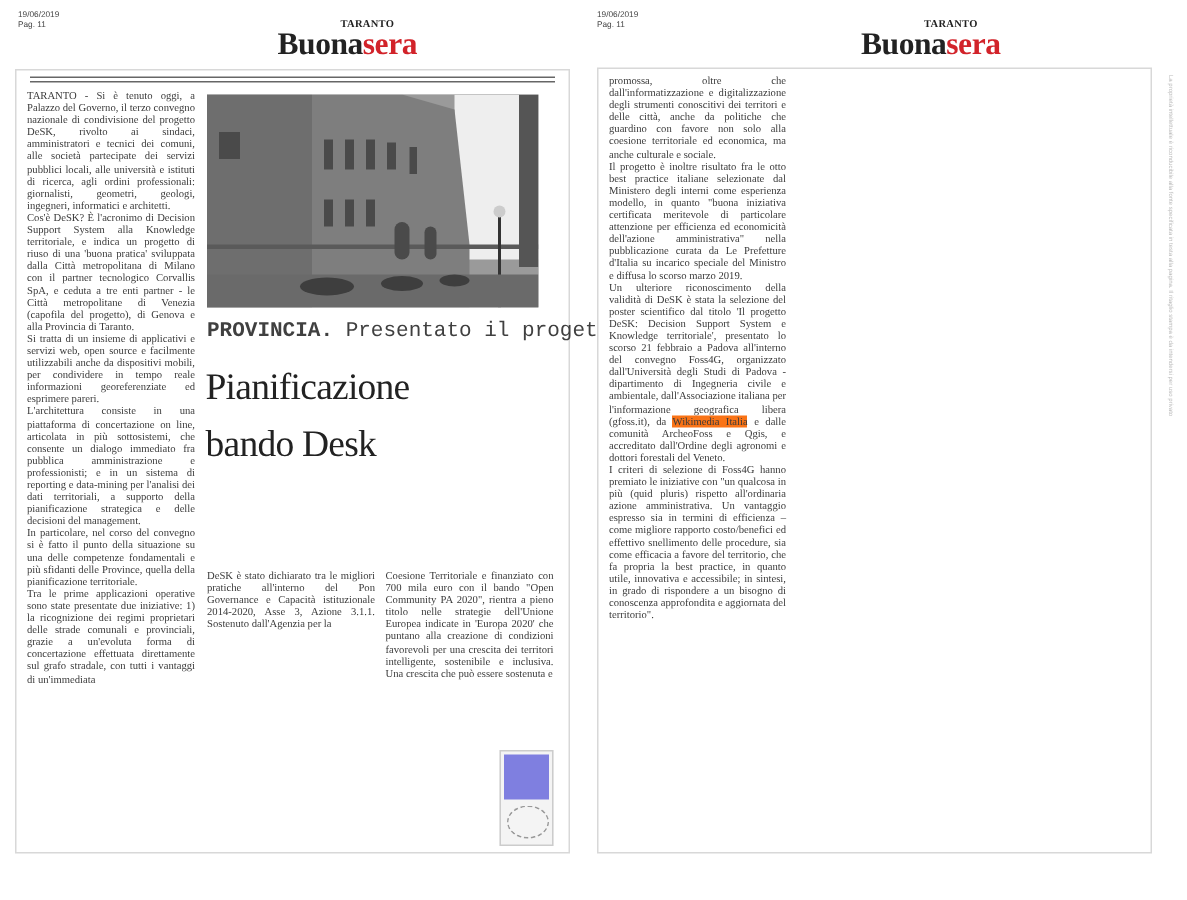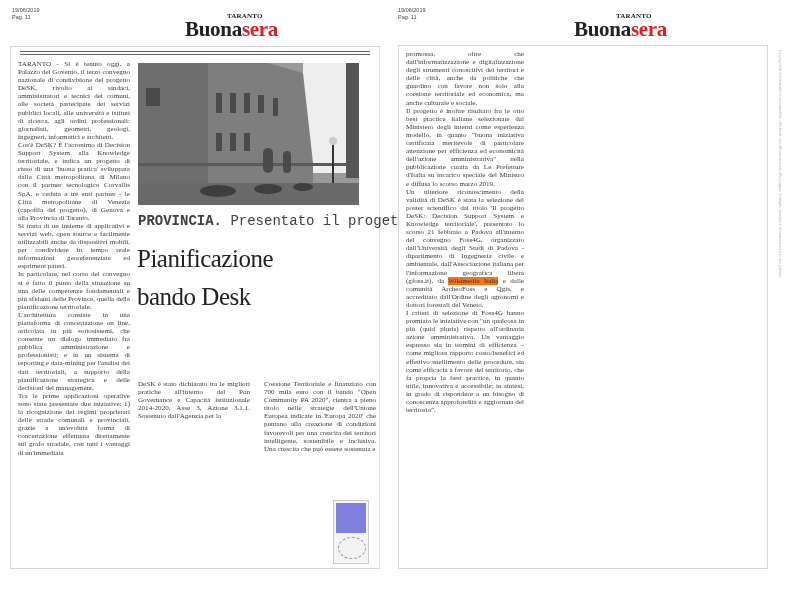"In particolare, nel corso del" p { order: before "L'architettura consiste in una" -> after "L'architettura consiste in una" }
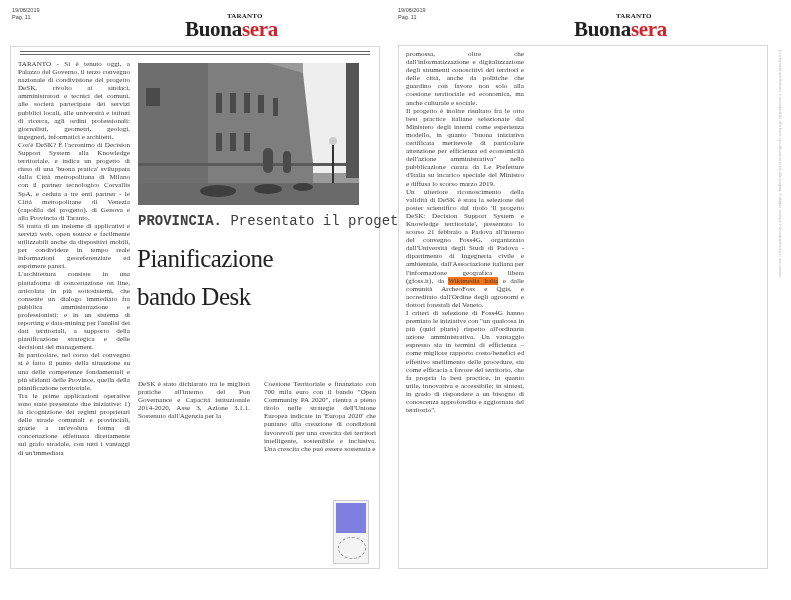"Coesione Territoriale e finanziato con" div.col { left: 264px -> 257px }
